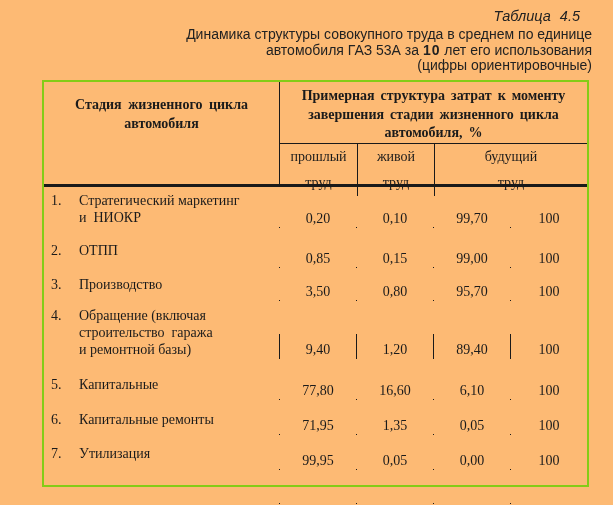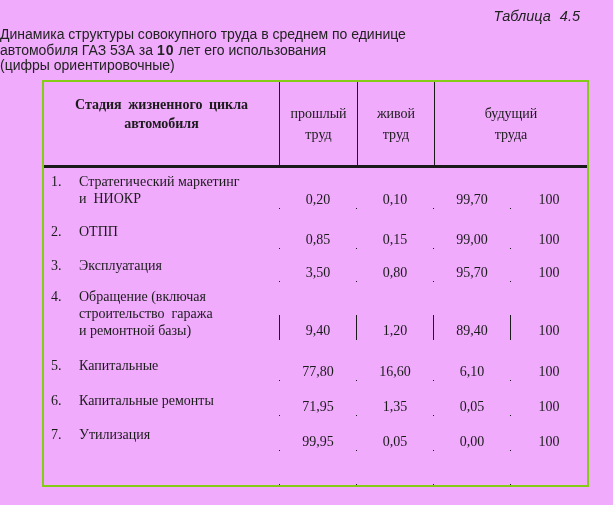"Таблица 4.5" .page { background: #f0abfc -> #fdba74 }
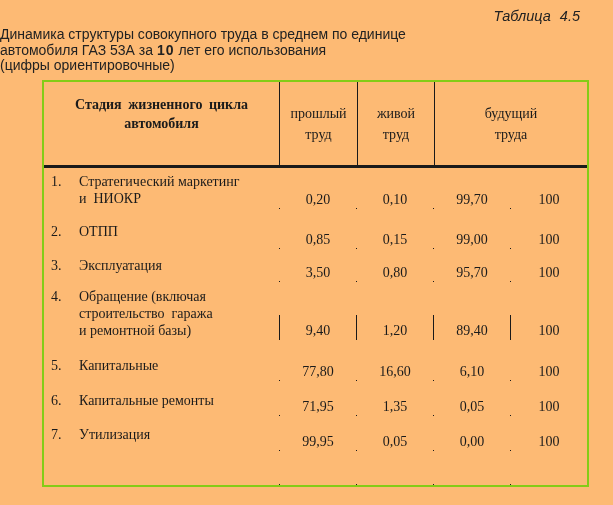"Динамика структуры совокупного труда в" .title { text-align: left -> right }
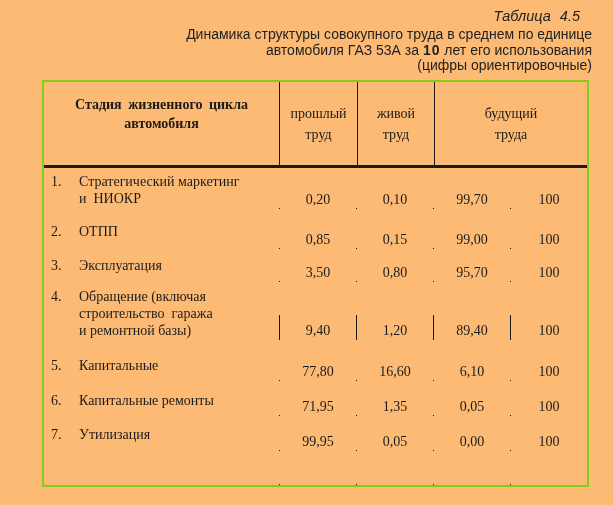"Примерная структура затрат к моменту" div.costs-cell { html: none -> <div>Примерная структура затрат к моменту завершения стадии жизненного цикла автомобиля, %</div> }
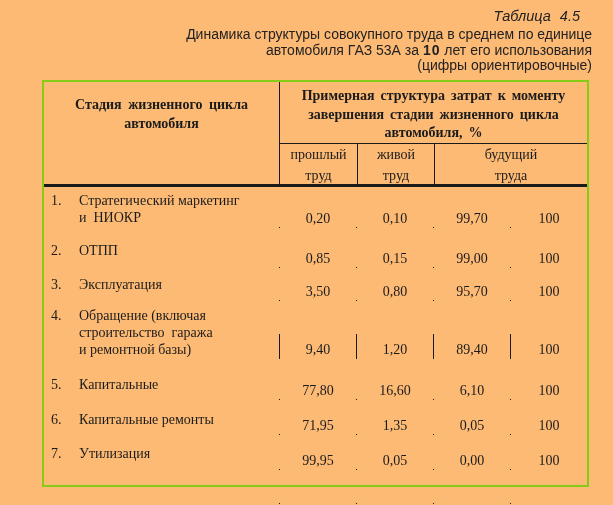"прошлый" .sub-cell { line-height: 21px -> 26px }
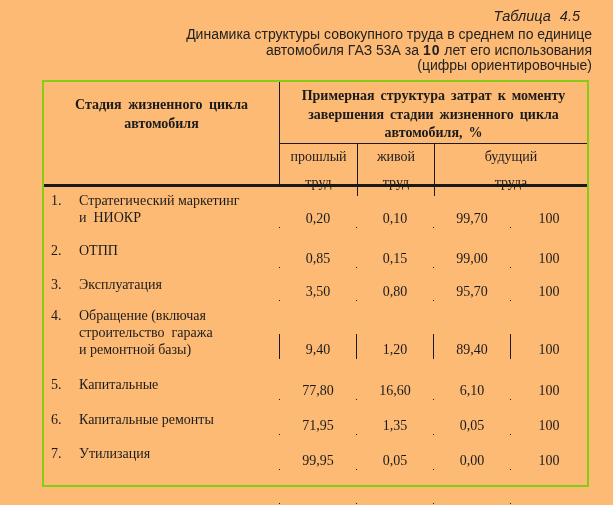"будущий" div.sub-cell { text: труда -> труд }
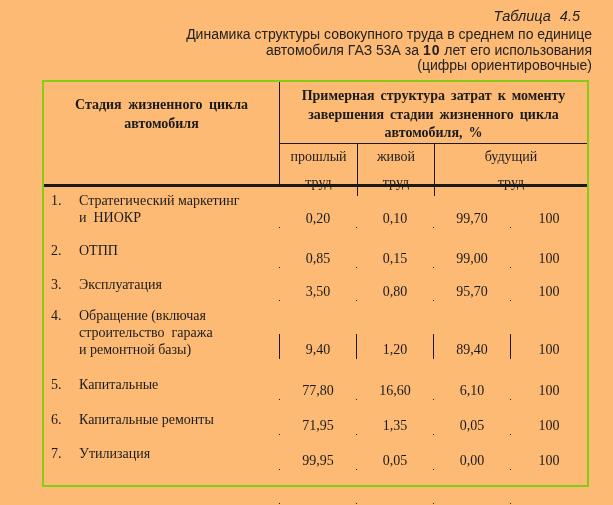"Эксплуатация" span.row-text { text: Эксплуатация -> Производство }
